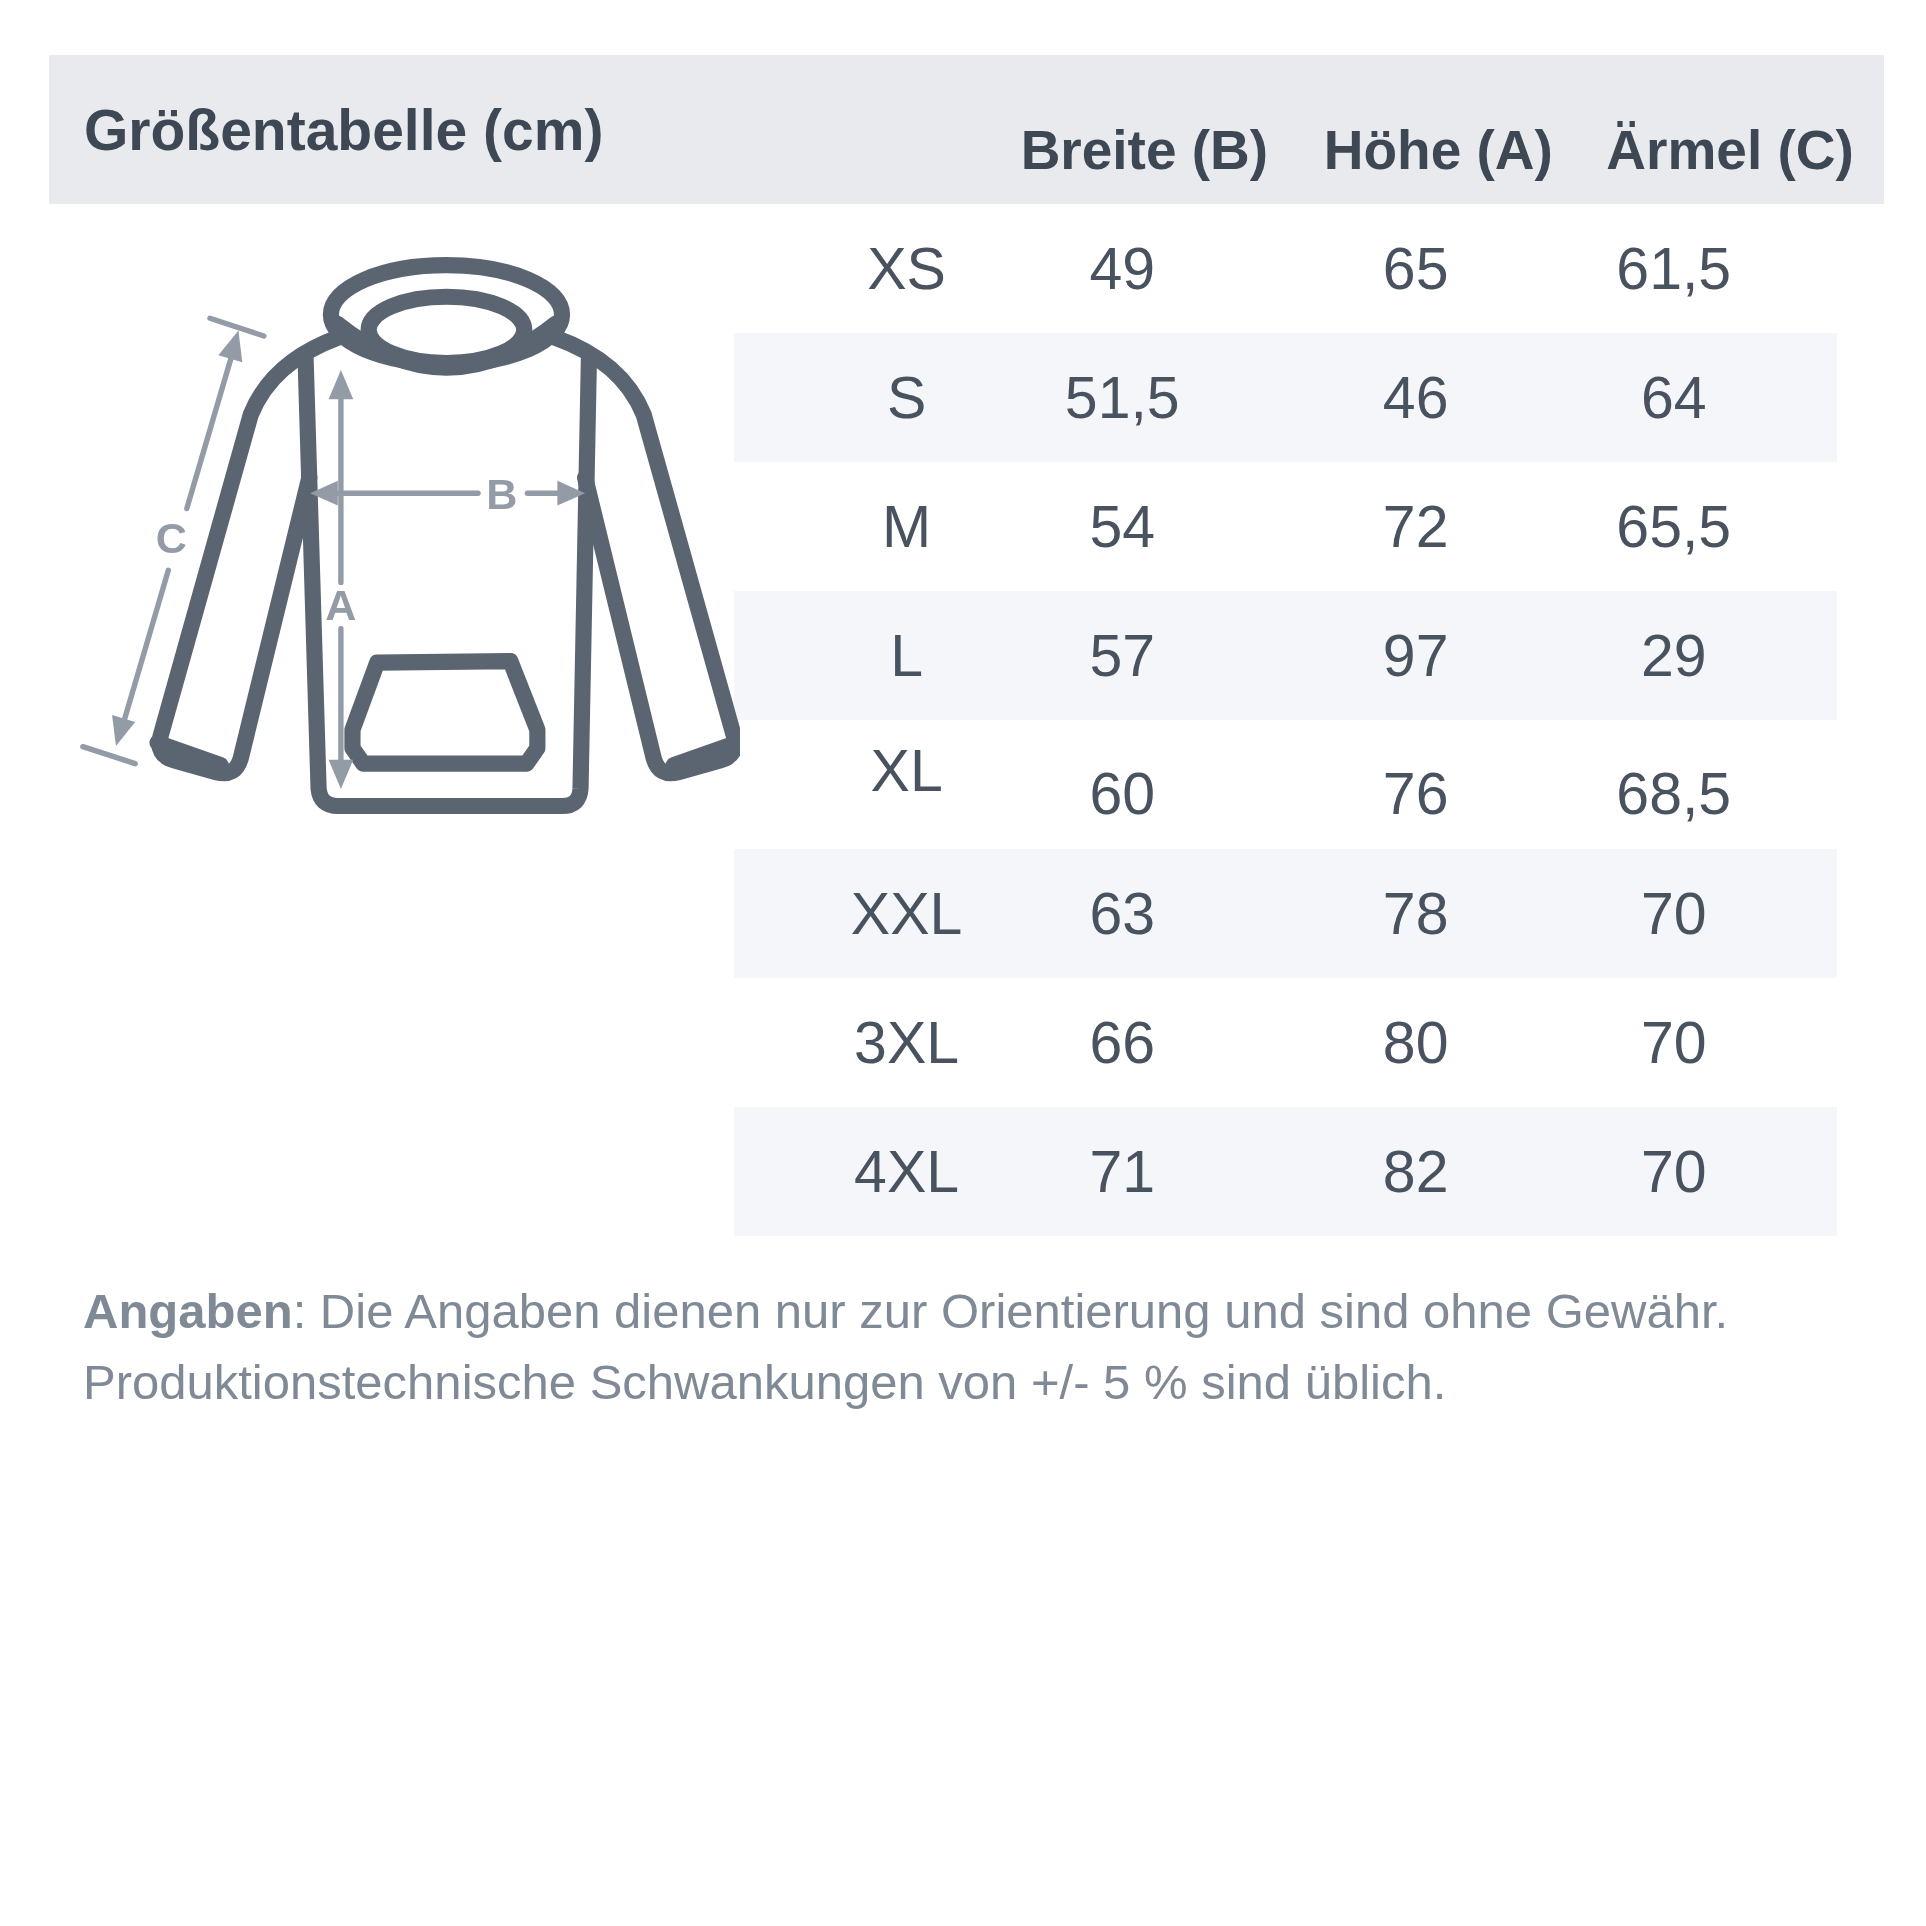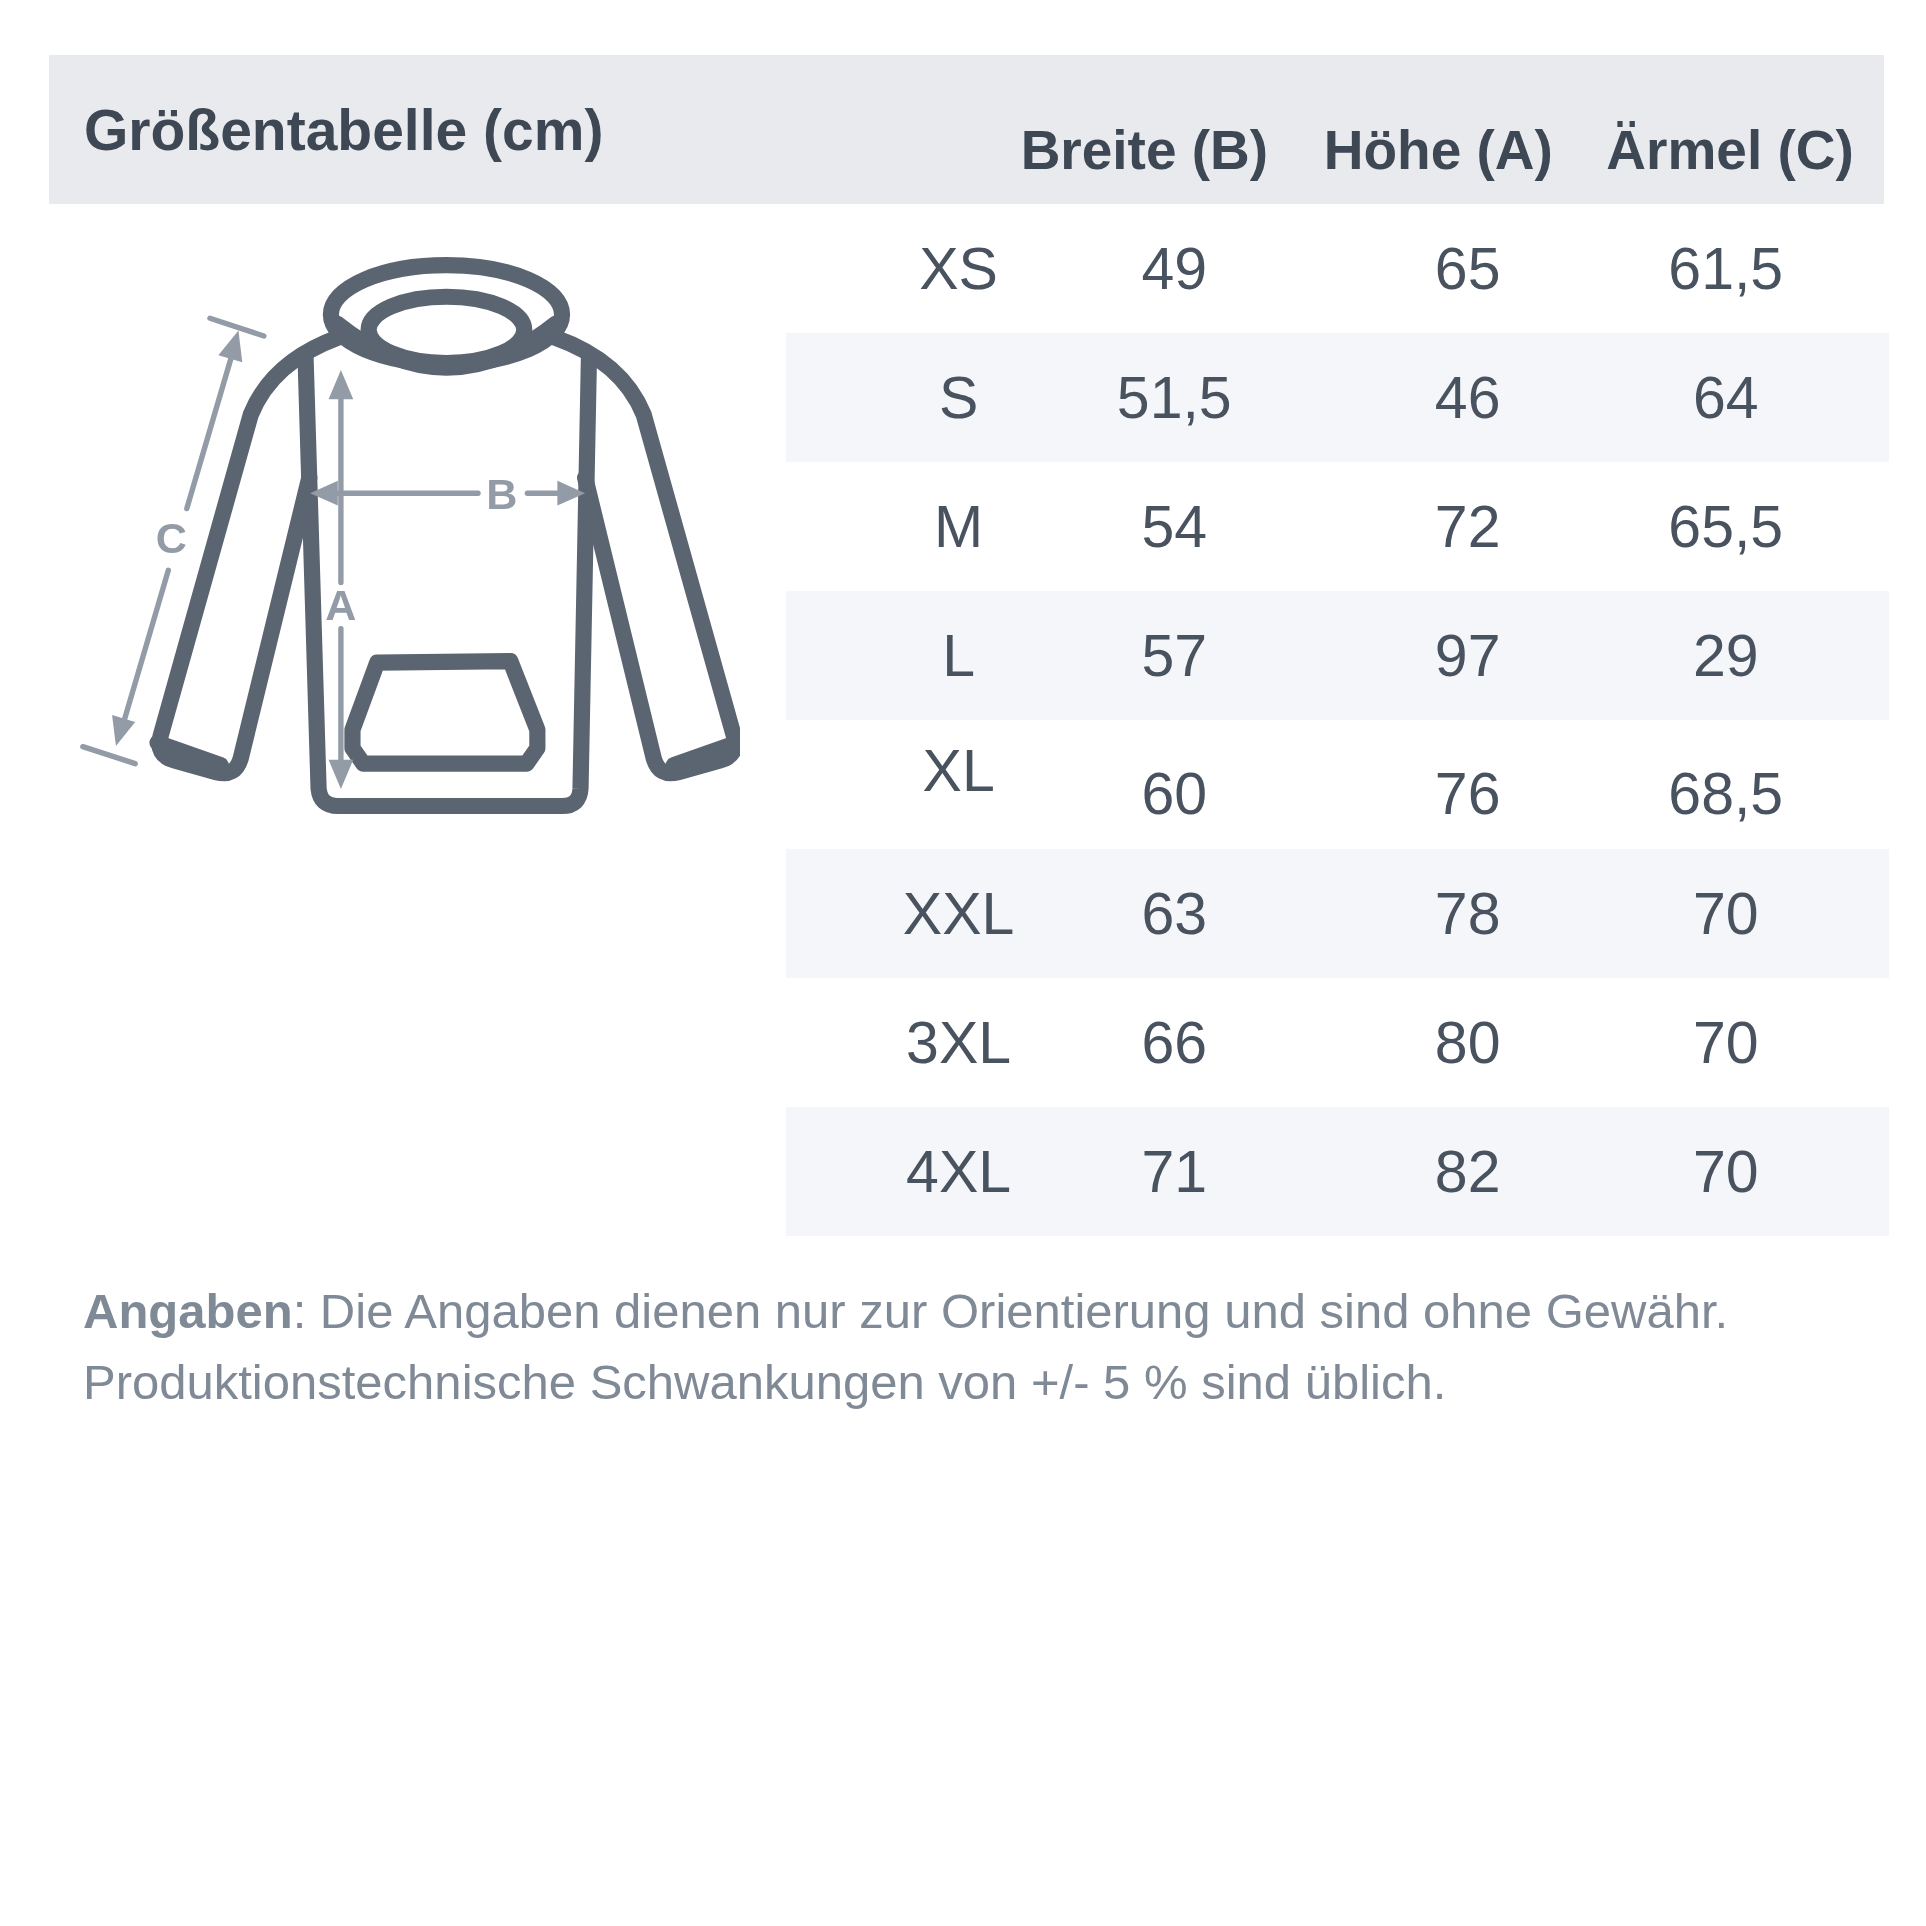"XS" .size-table { left: 786px -> 734px }
